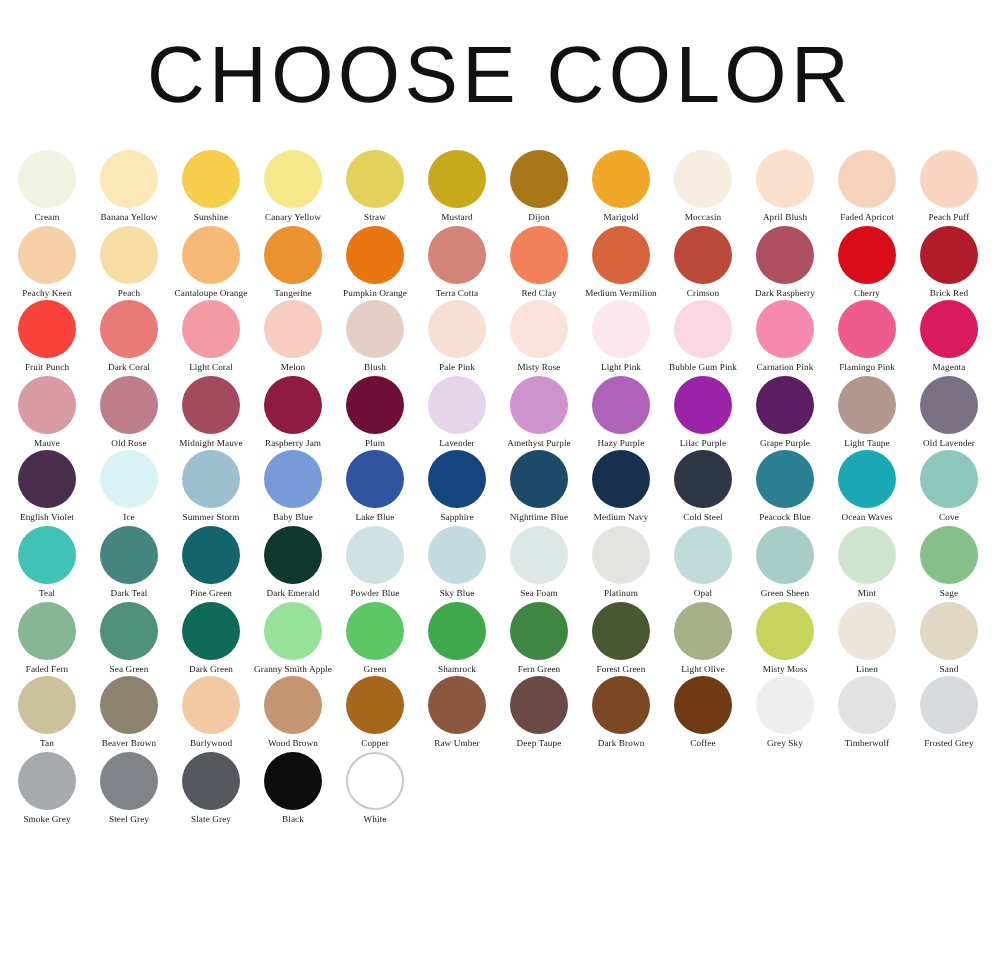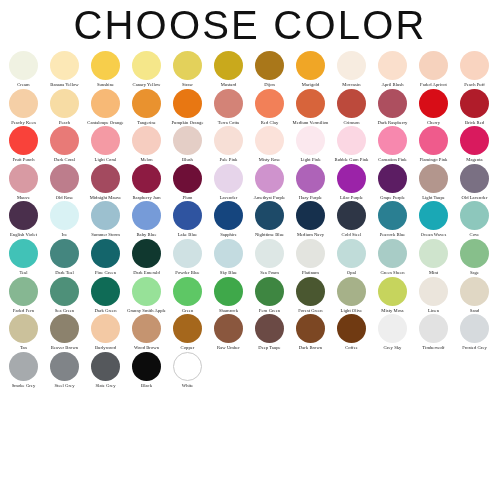"CHOOSE COLOR" #title { margin: 0 -> 13px }
